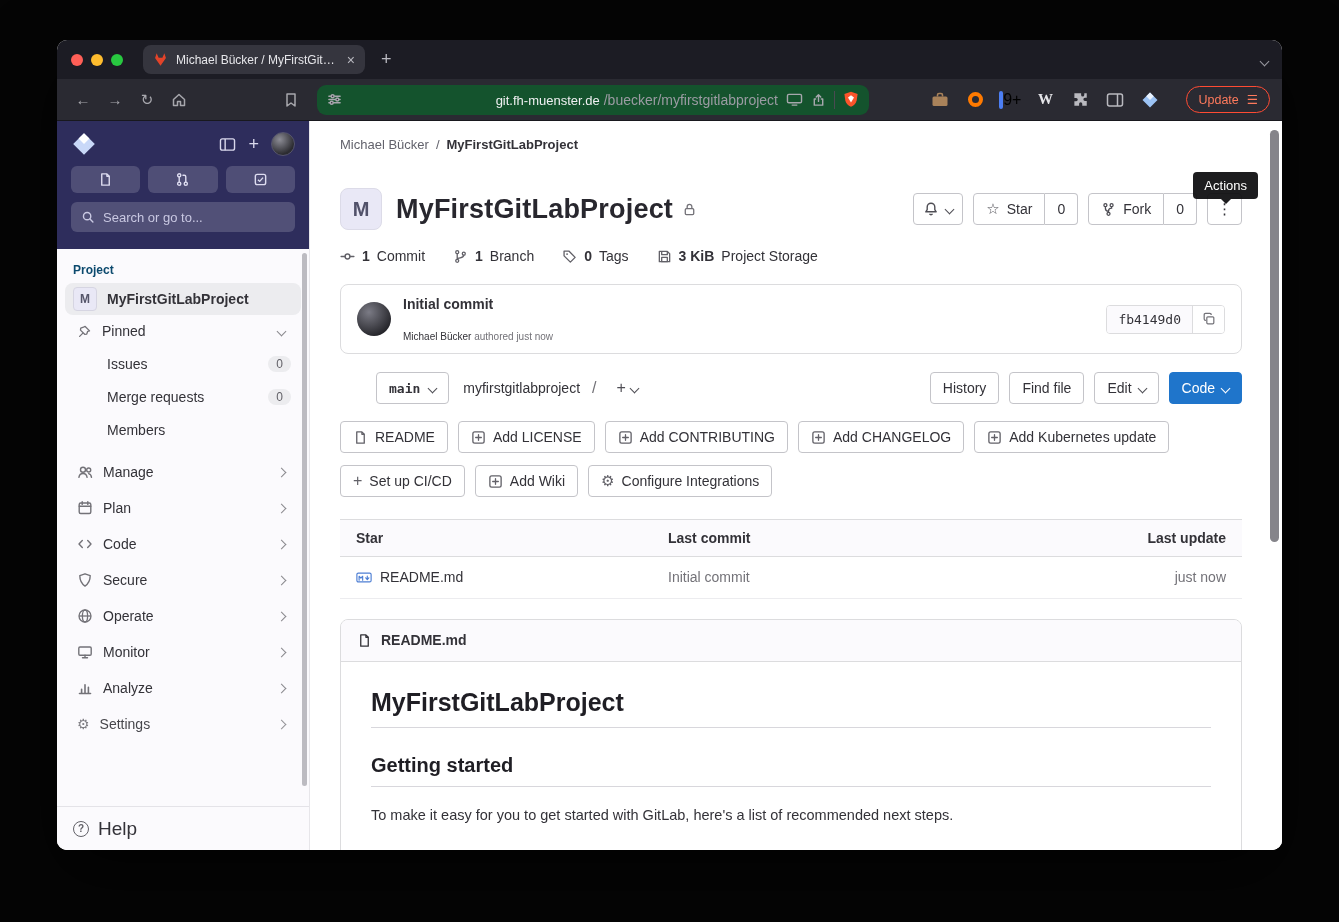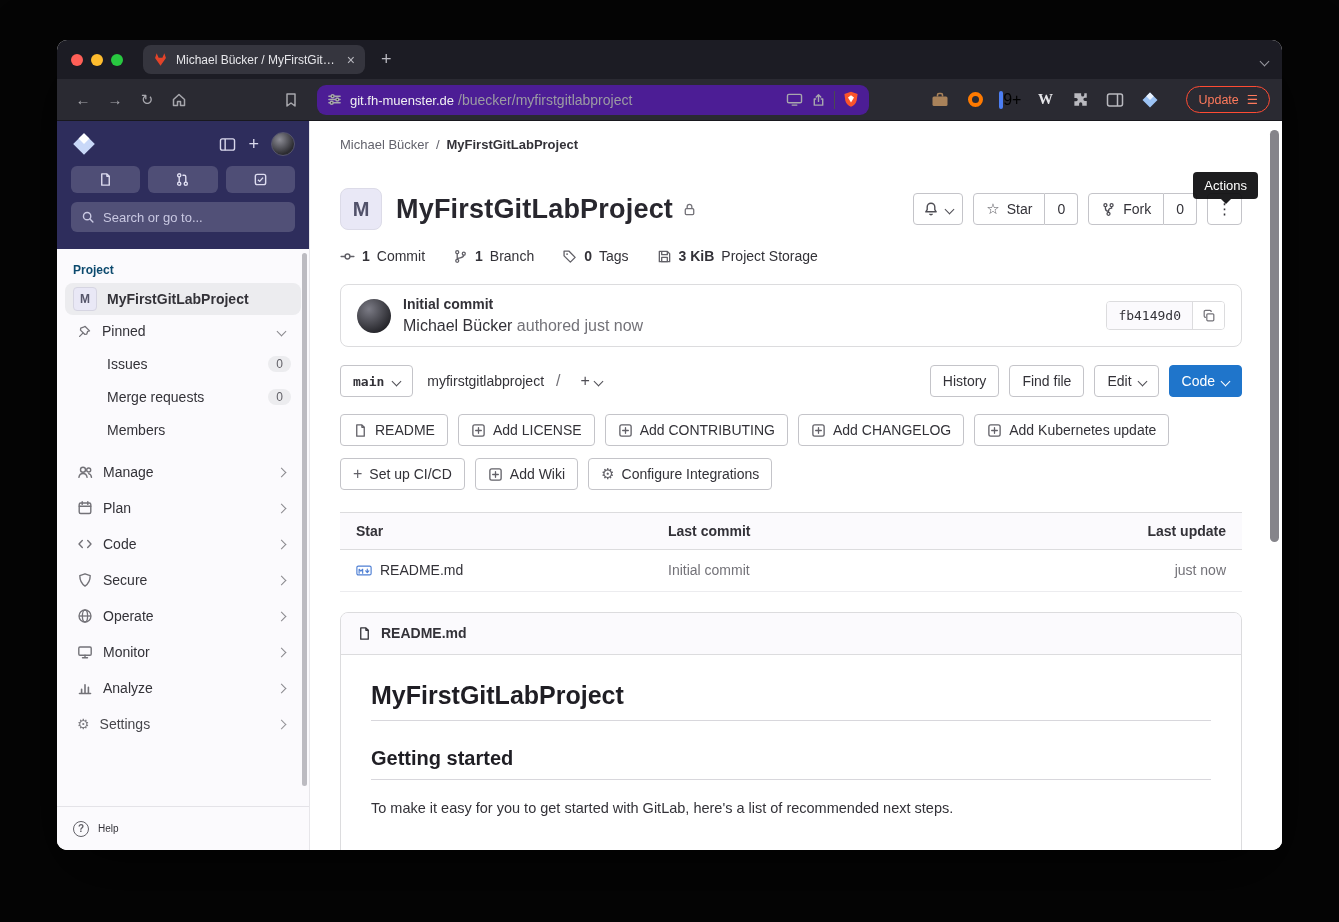"git.fh-muenster.de" .urlpill { background: #4c1d95 -> #14532d; text-align: none -> right }
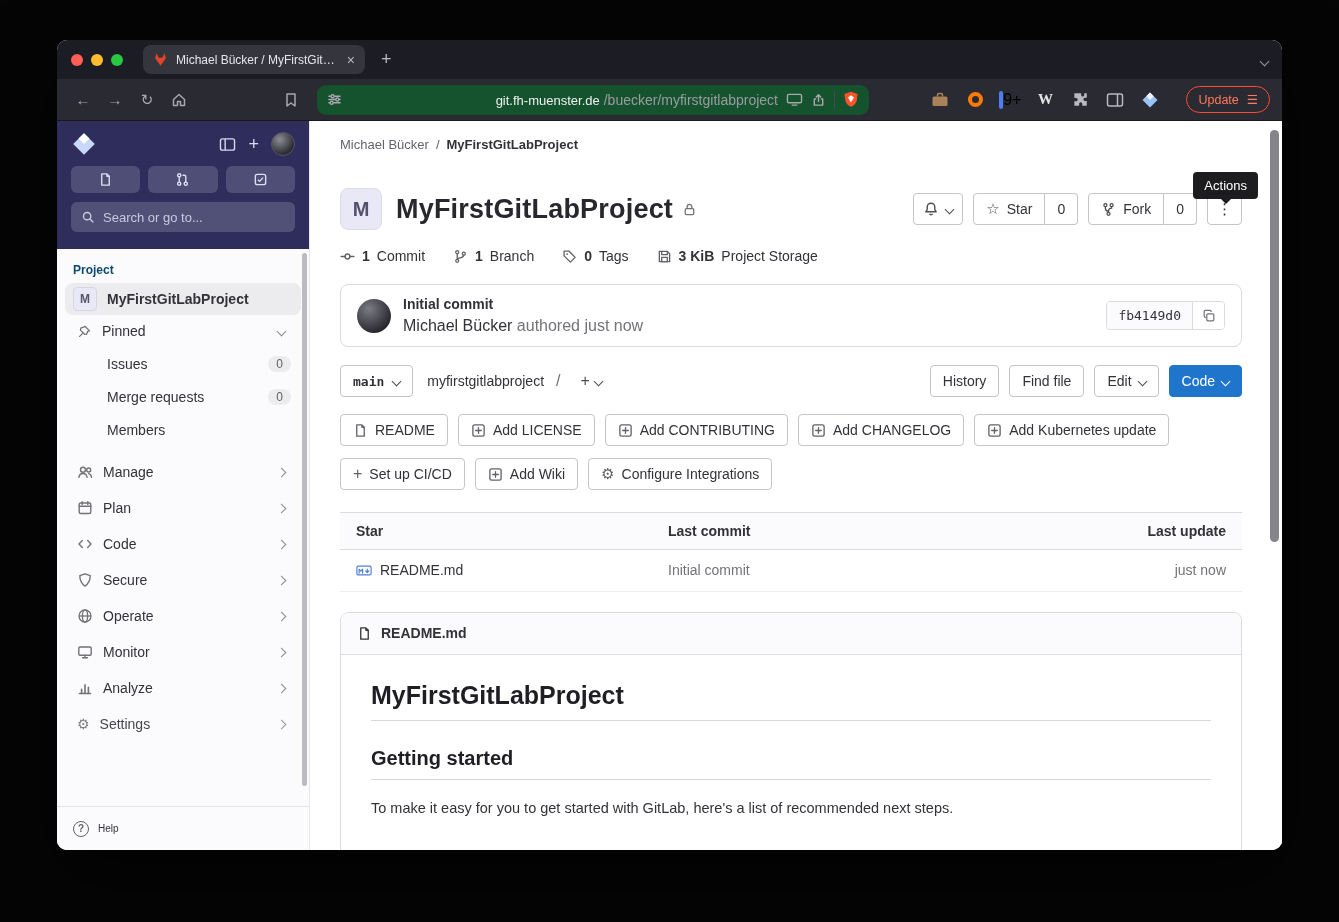"Michael Bücker authored just now" .c-meta { font-size: 16px -> 10px; margin-top: 5px -> 19px }
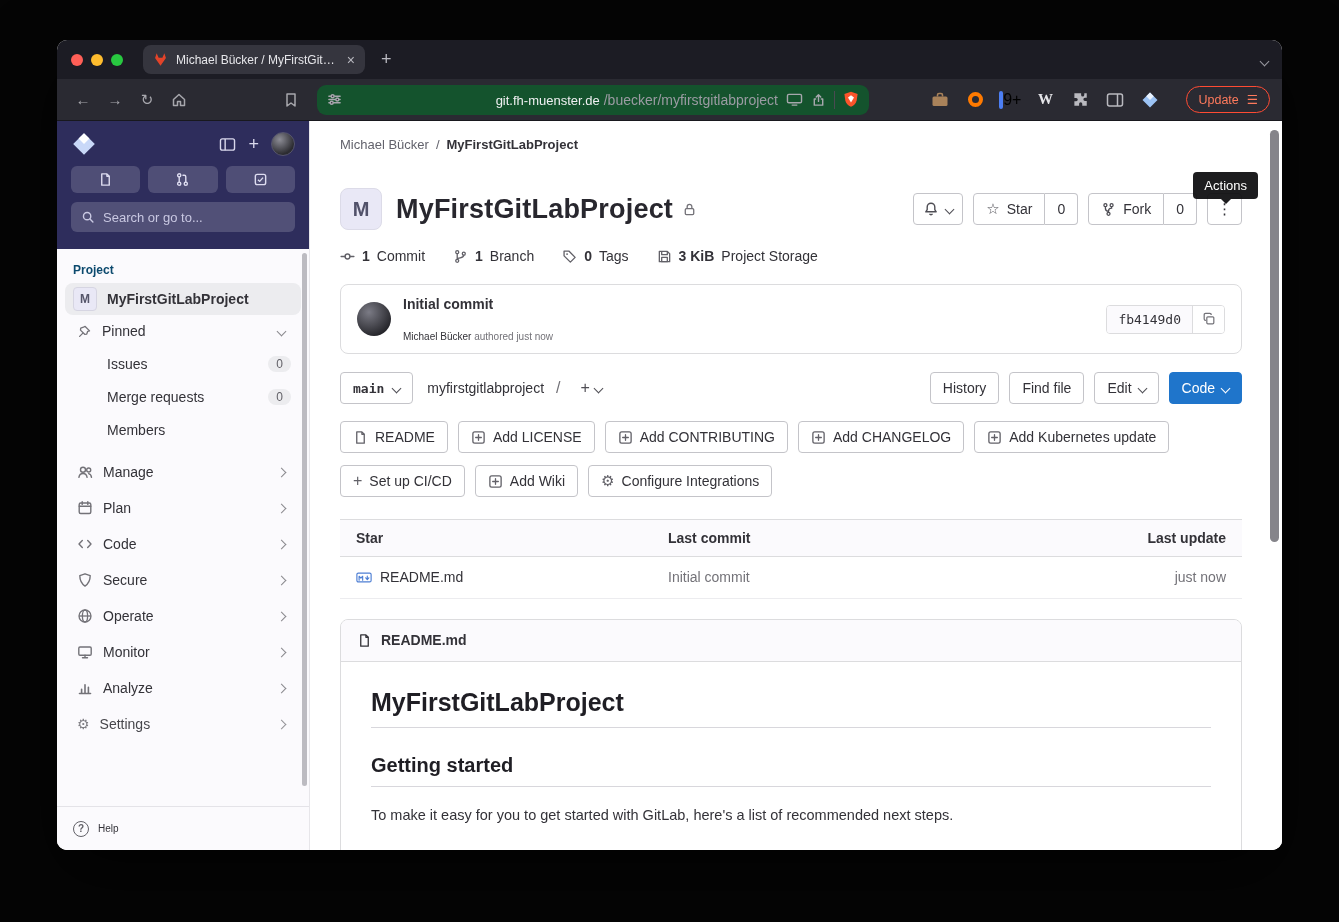"main" .branch-btn { margin-left: none -> 36px }
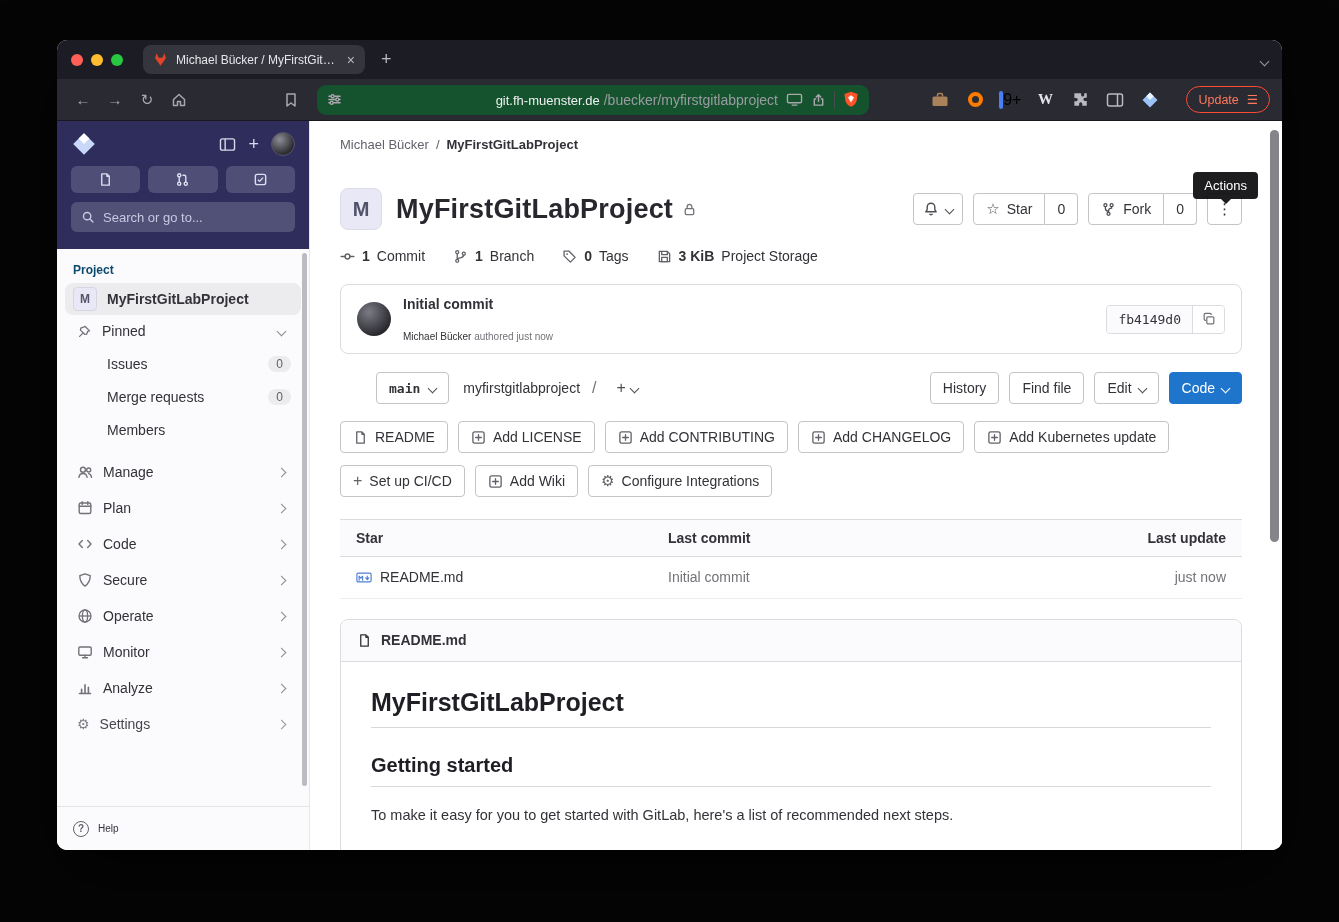"Help" .sb-help { font-size: 10px -> 19px }
